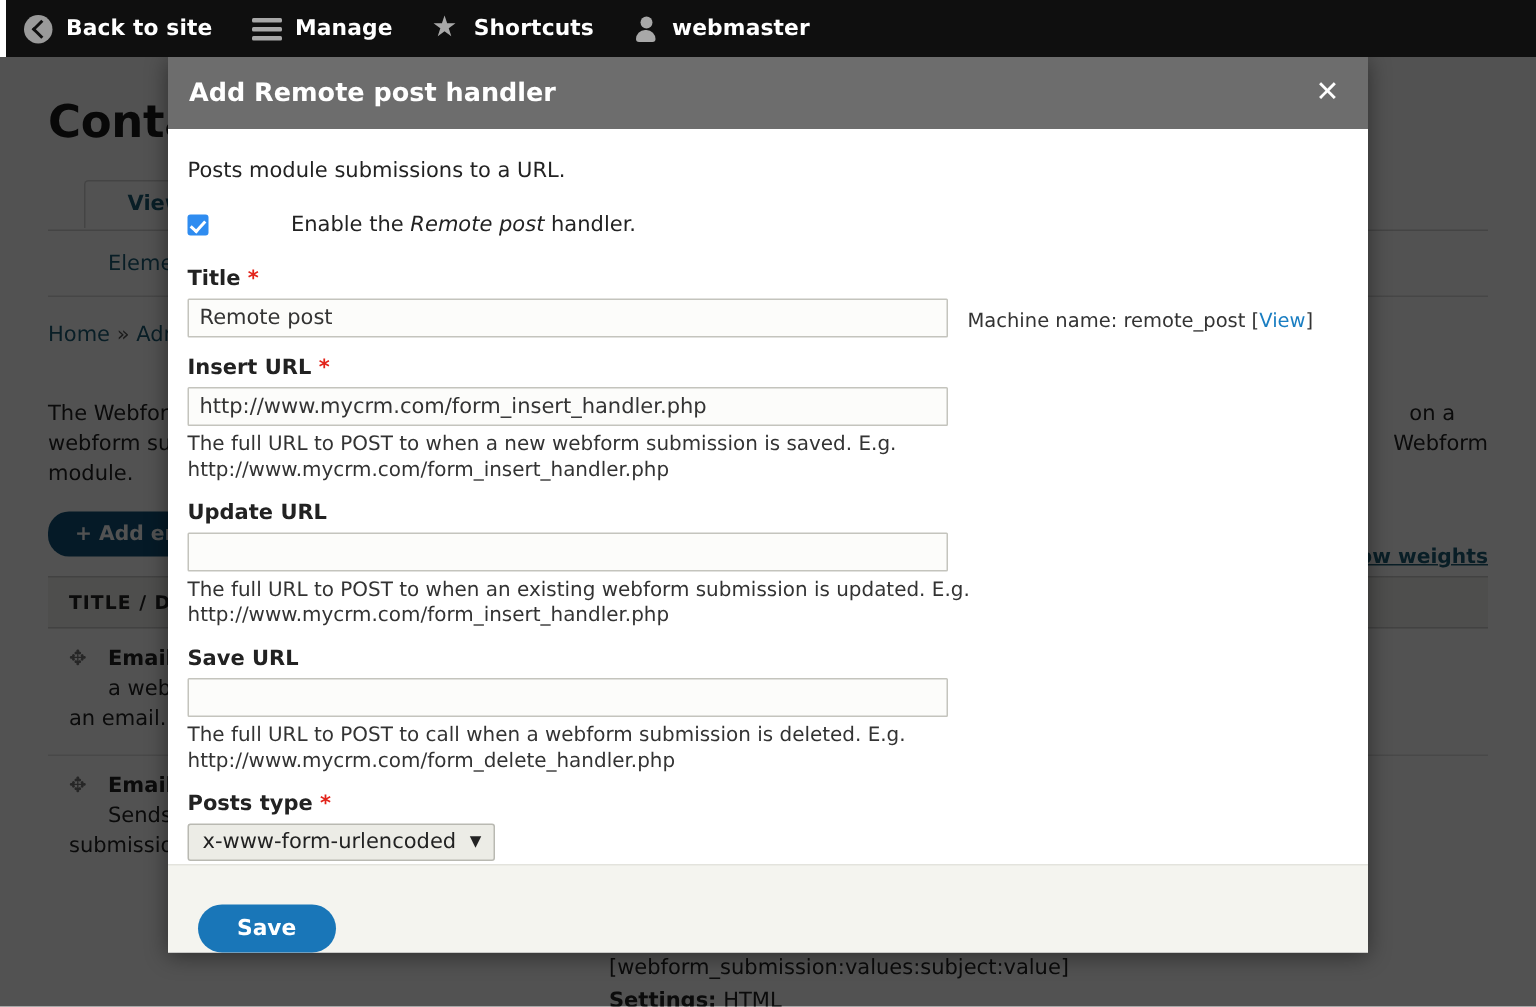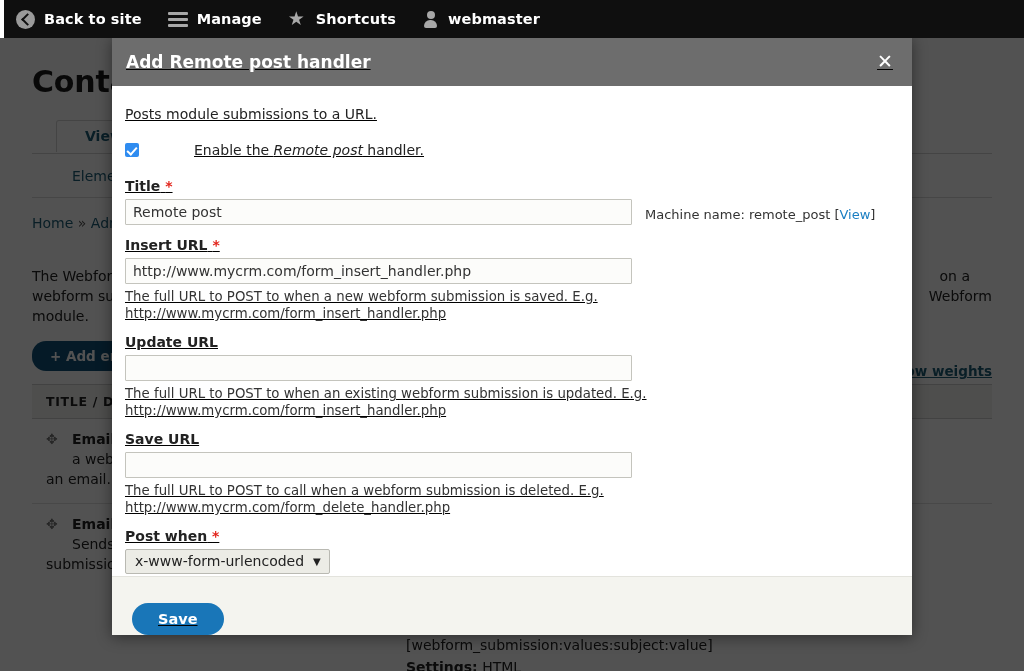"Add Remote post handler" #modal { text-decoration: underline -> none }
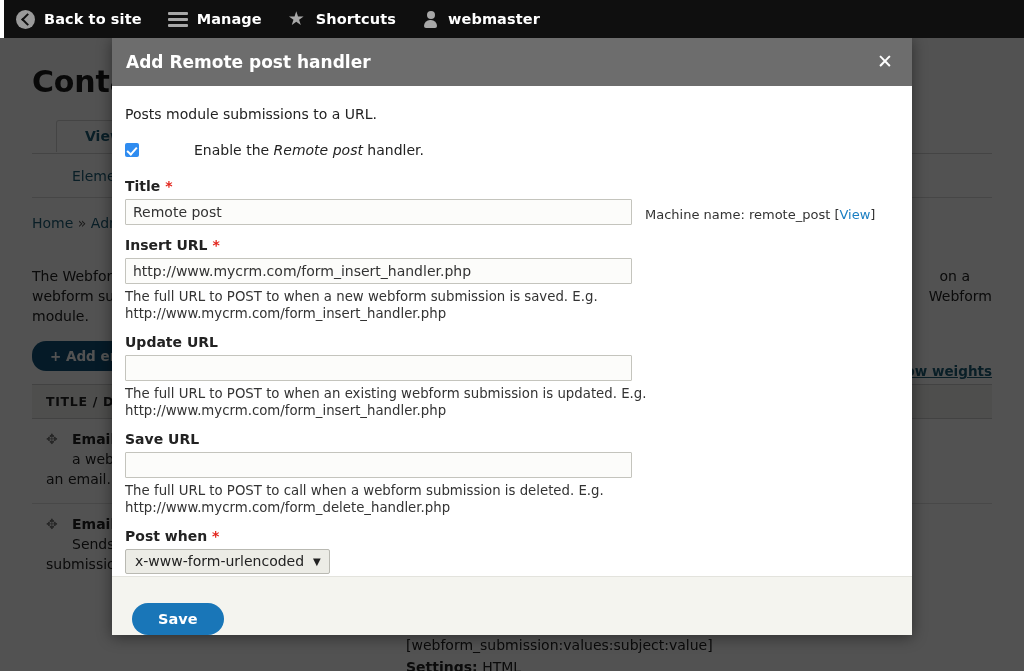"Post when" span { text: Post when -> Posts type }
